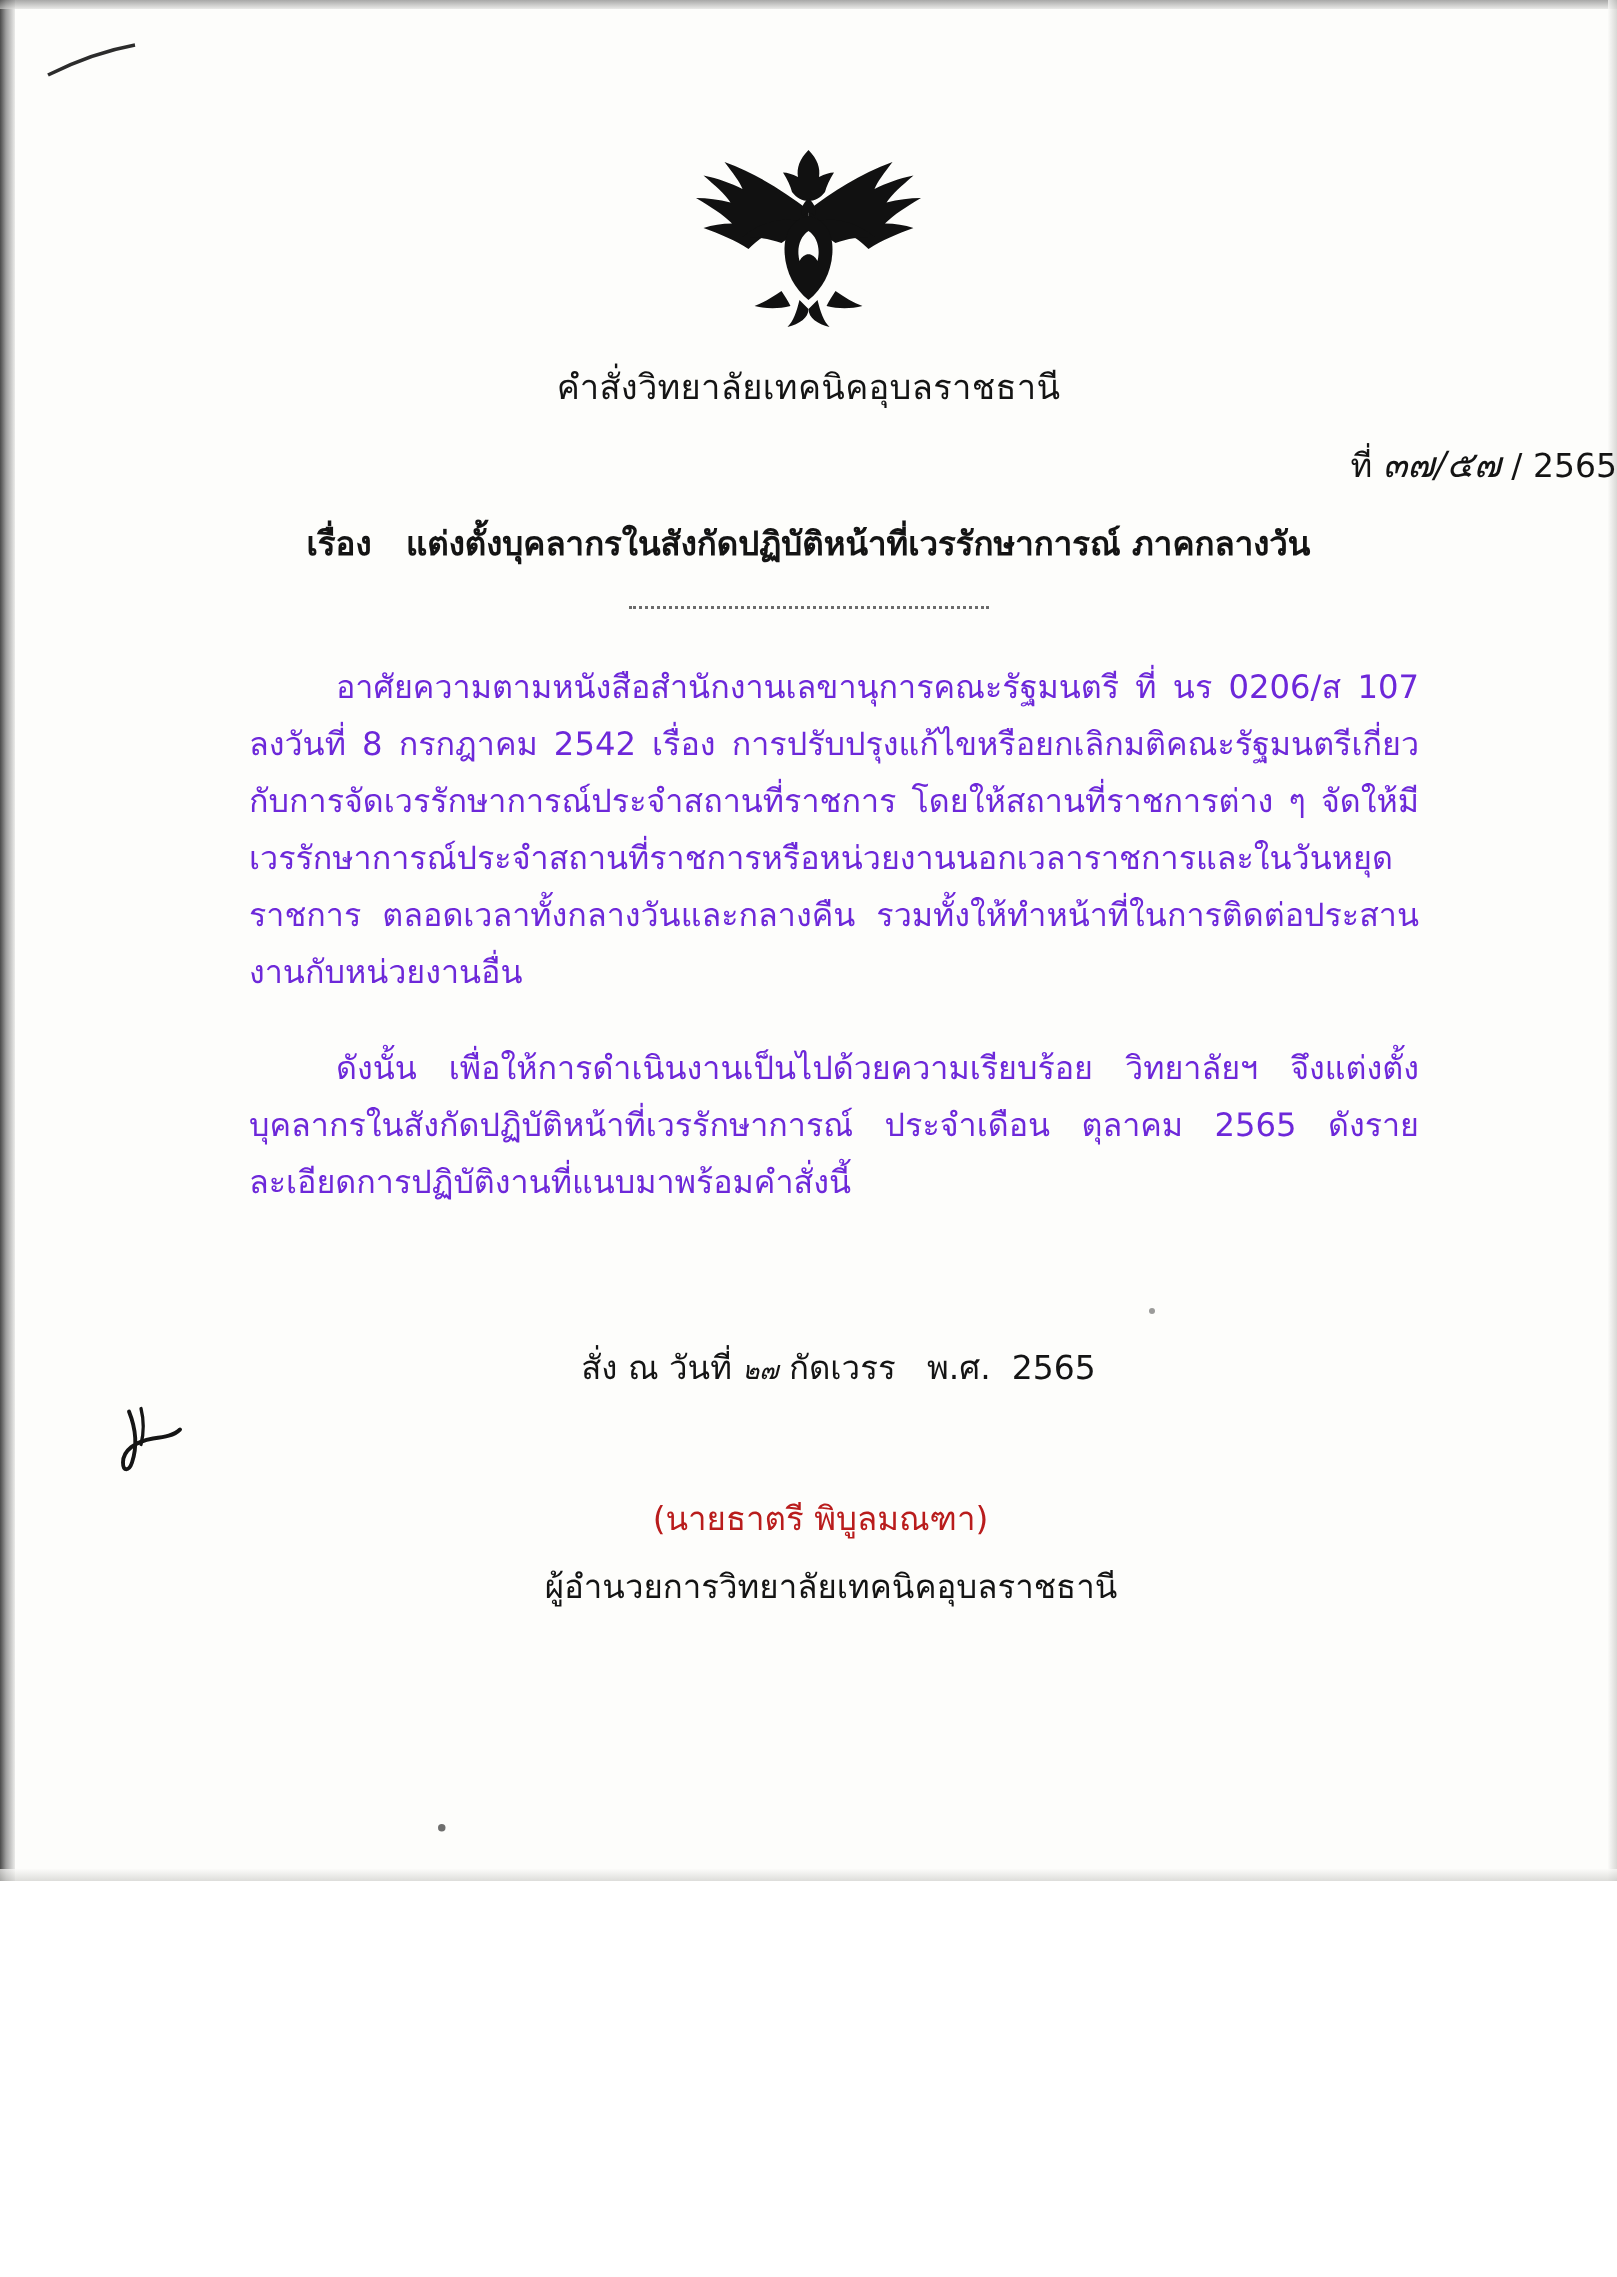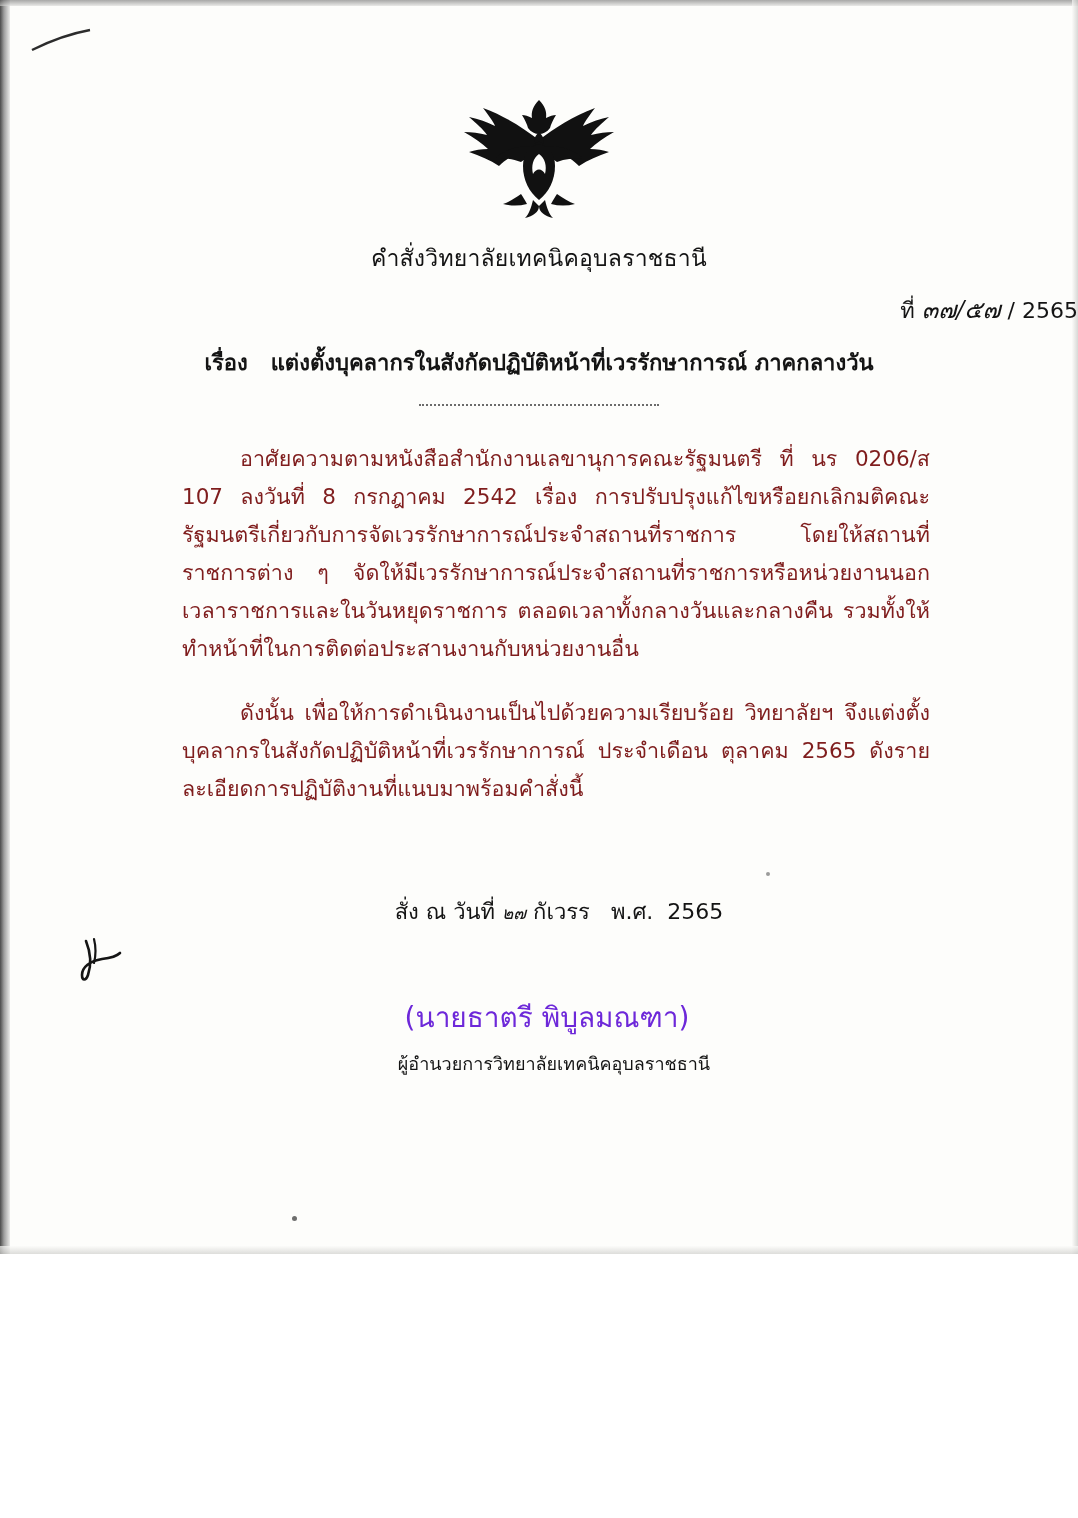"อาศัยความตามหนังสือสำนักงานเลขานุการคณะร" .para { color: #7f1d1d -> #6d28d9; margin: 16px -> 0 }
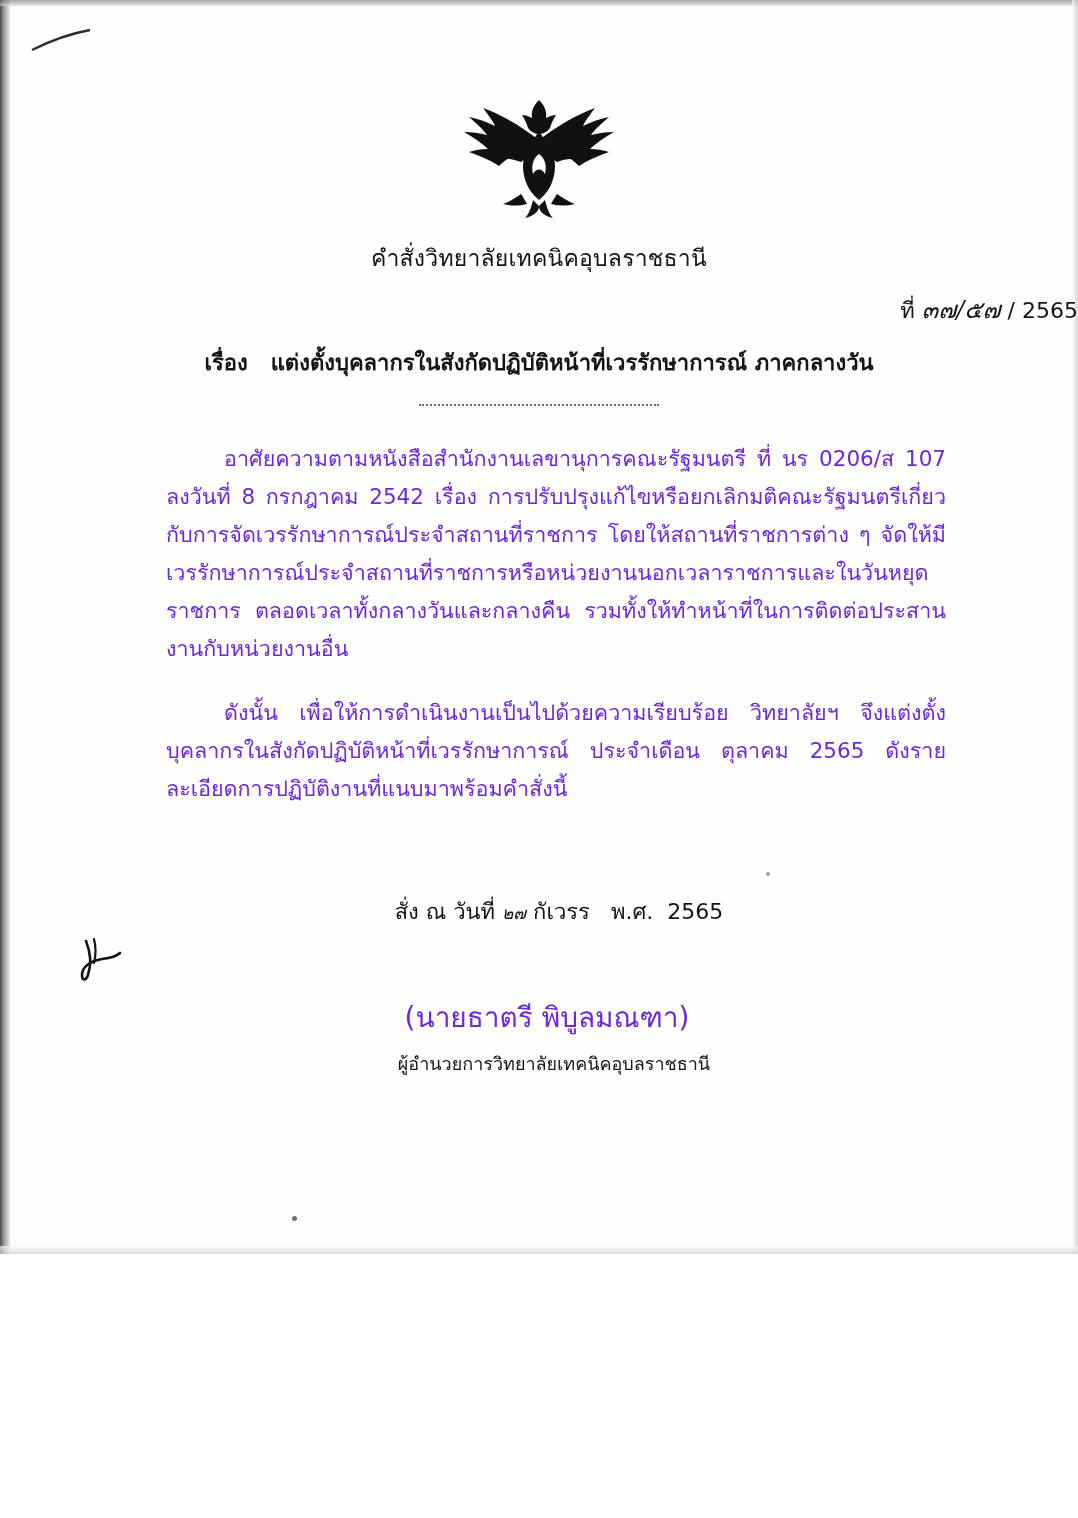"กัเวรร" span { text: กัเวรร -> กัดเวรร }
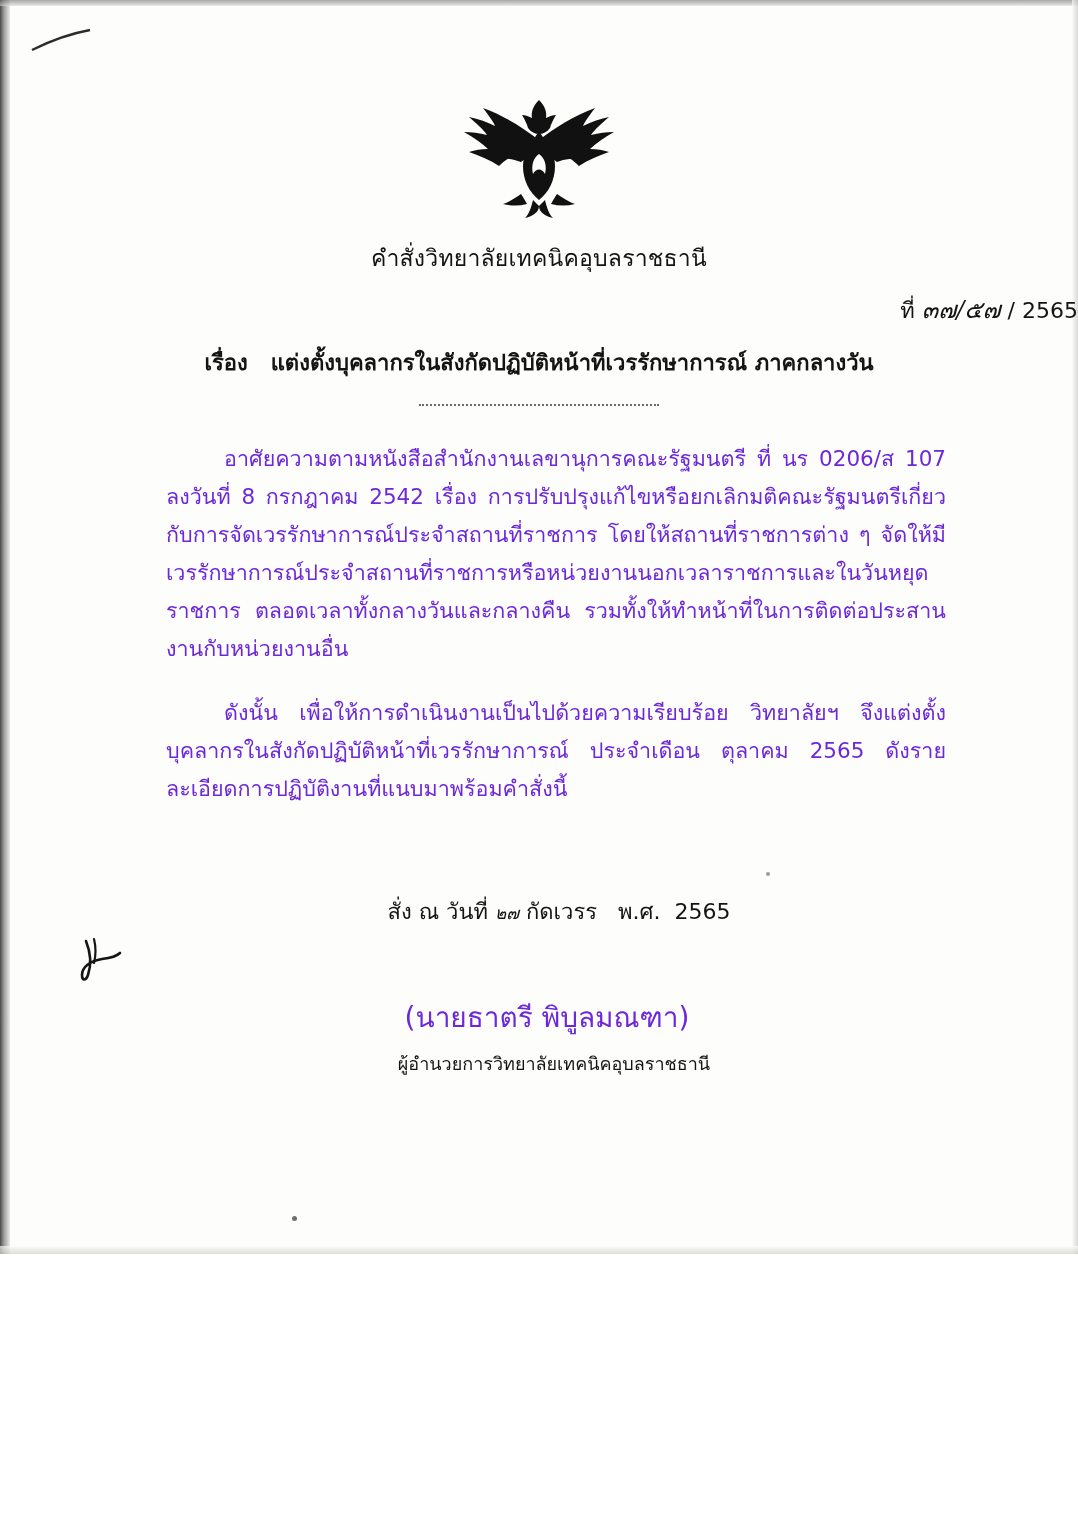"(นายธาตรี พิบูลมณฑา)" .signer-name { color: #6d28d9 -> #b91c1c; font-size: 28px -> 22px }
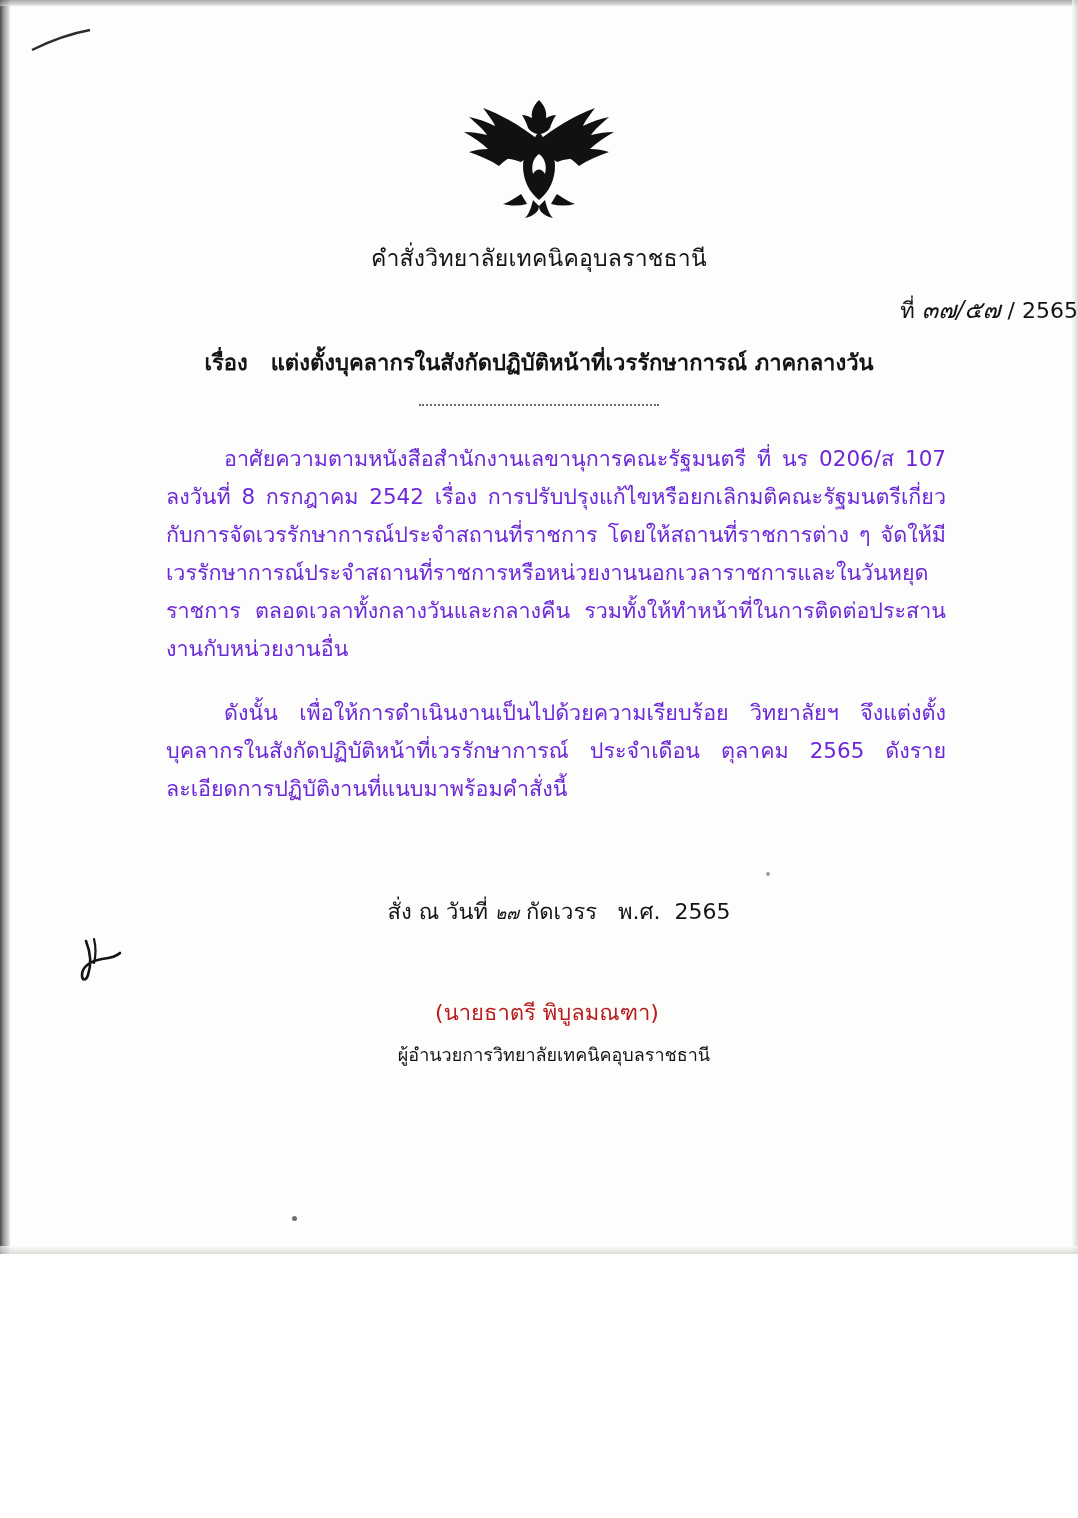"ผู้อำนวยการวิทยาลัยเทคนิคอุบลราชธานี" .signer-role { font-size: 18px -> 22px }
